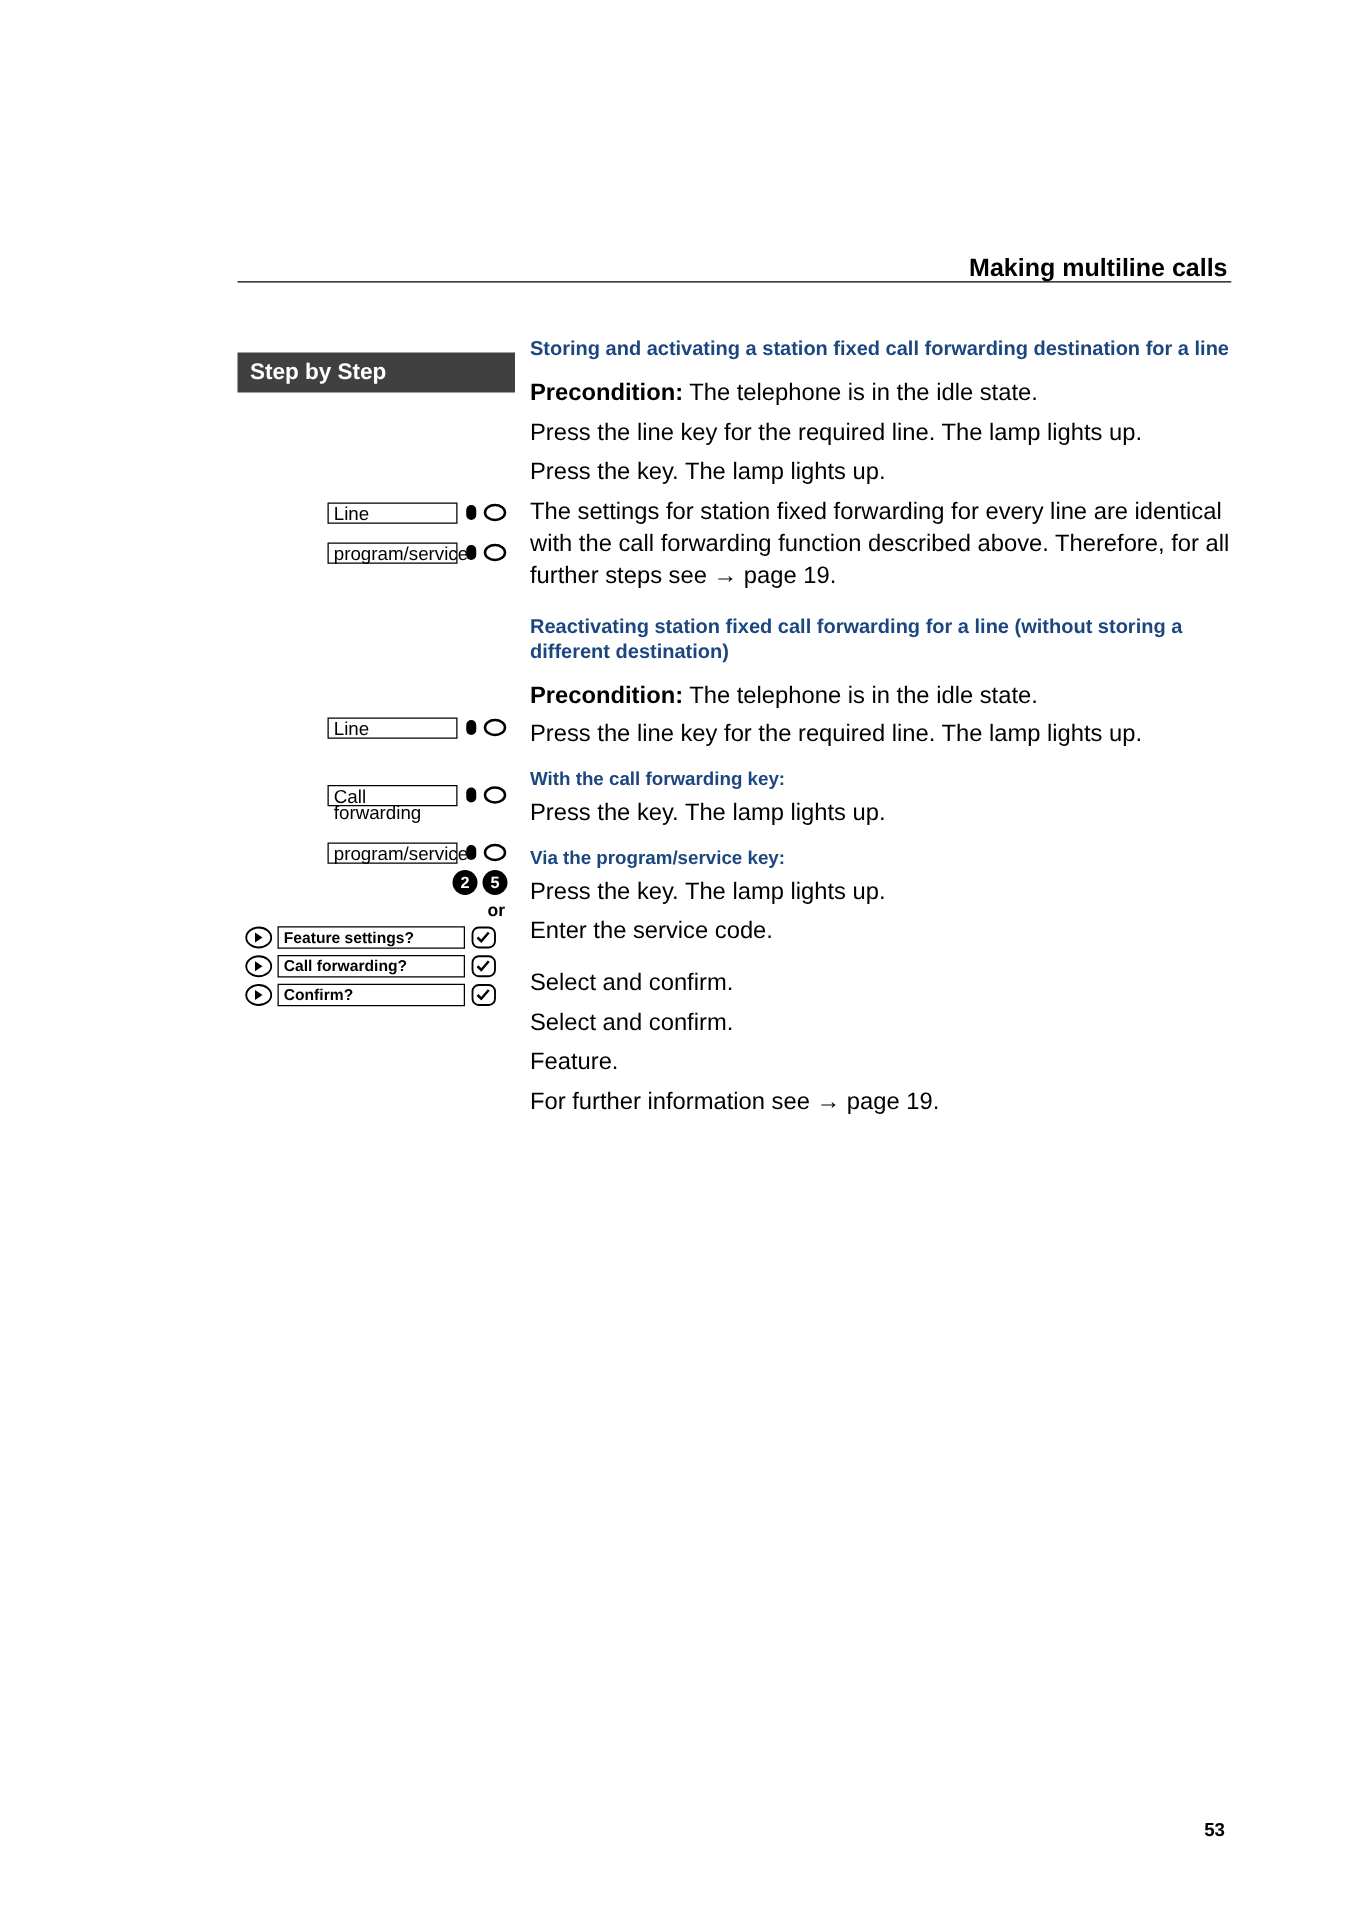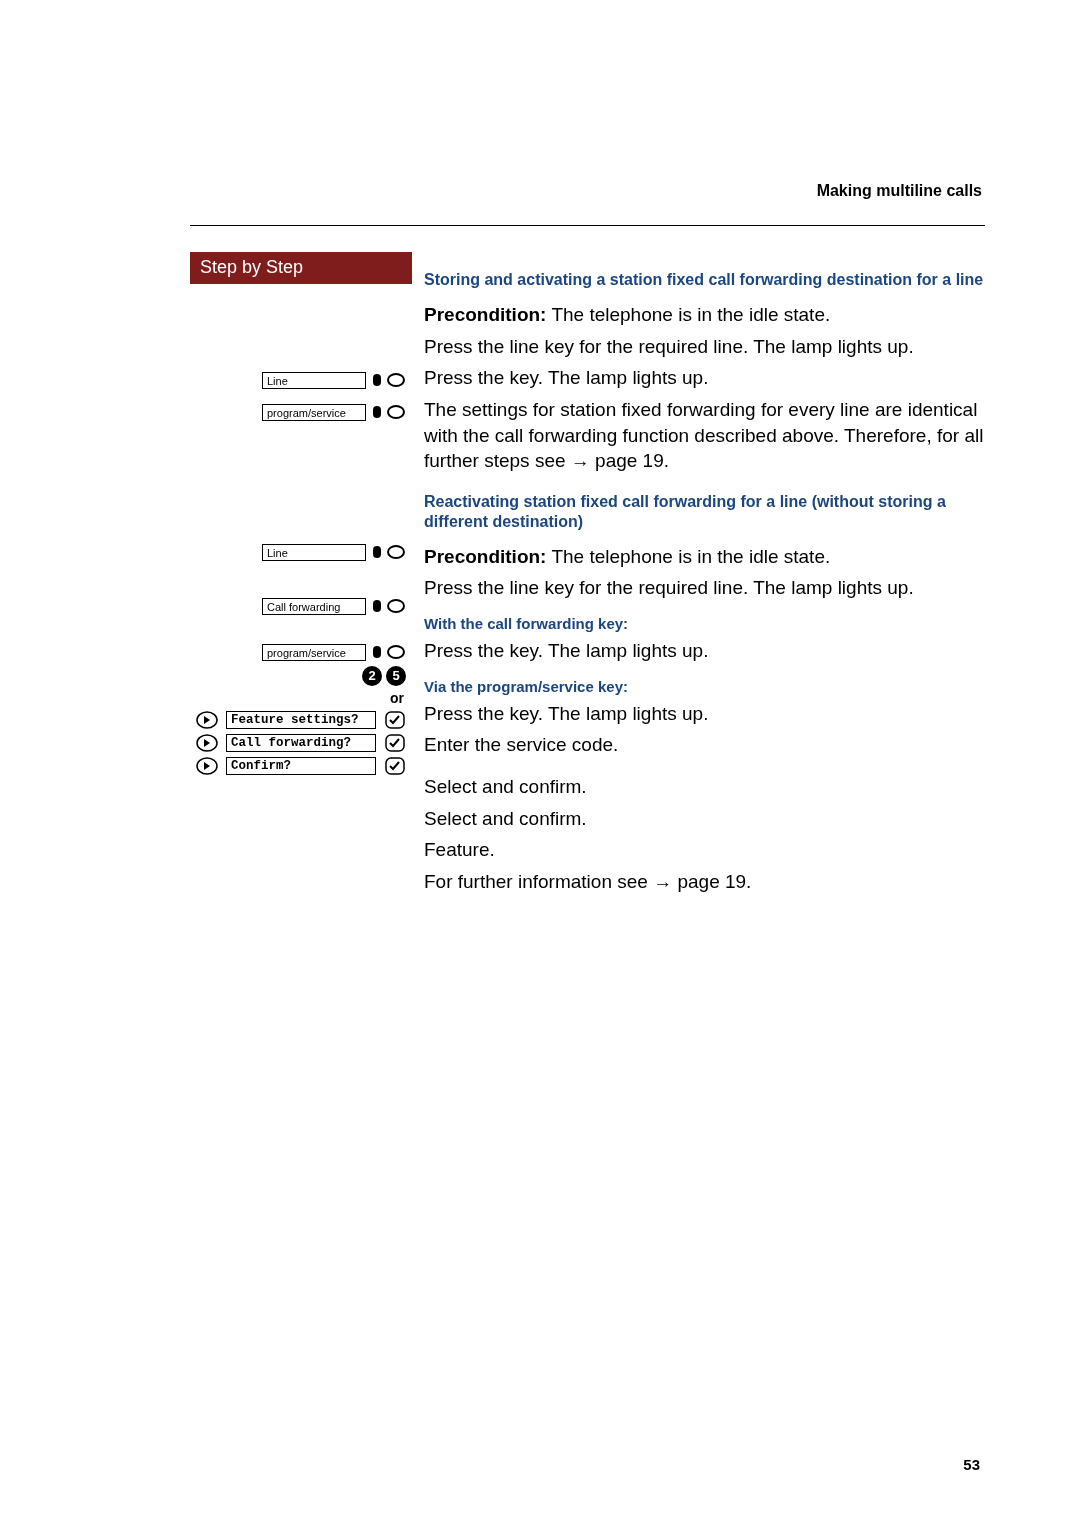"Making multiline calls" .headerright { font-size: 16px -> 20px; top: 182px -> 204px }
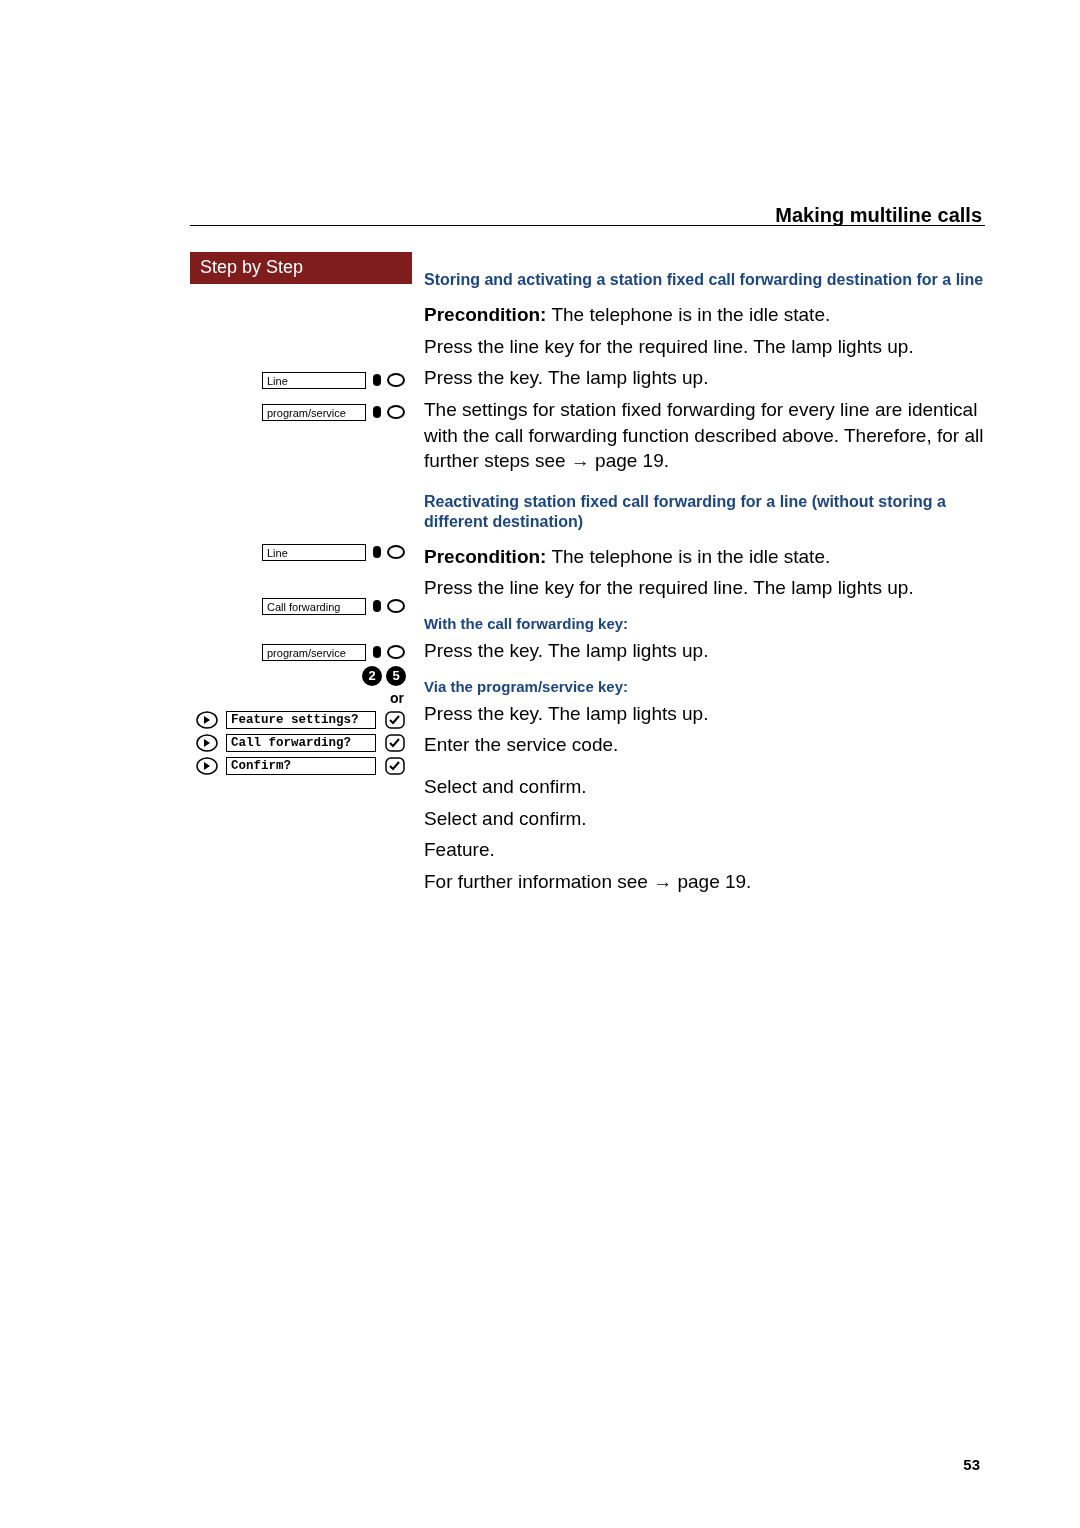"Step by Step" .step-header { background: #7f1d1d -> #404040; font-weight: normal -> bold; margin-top: none -> 30px }
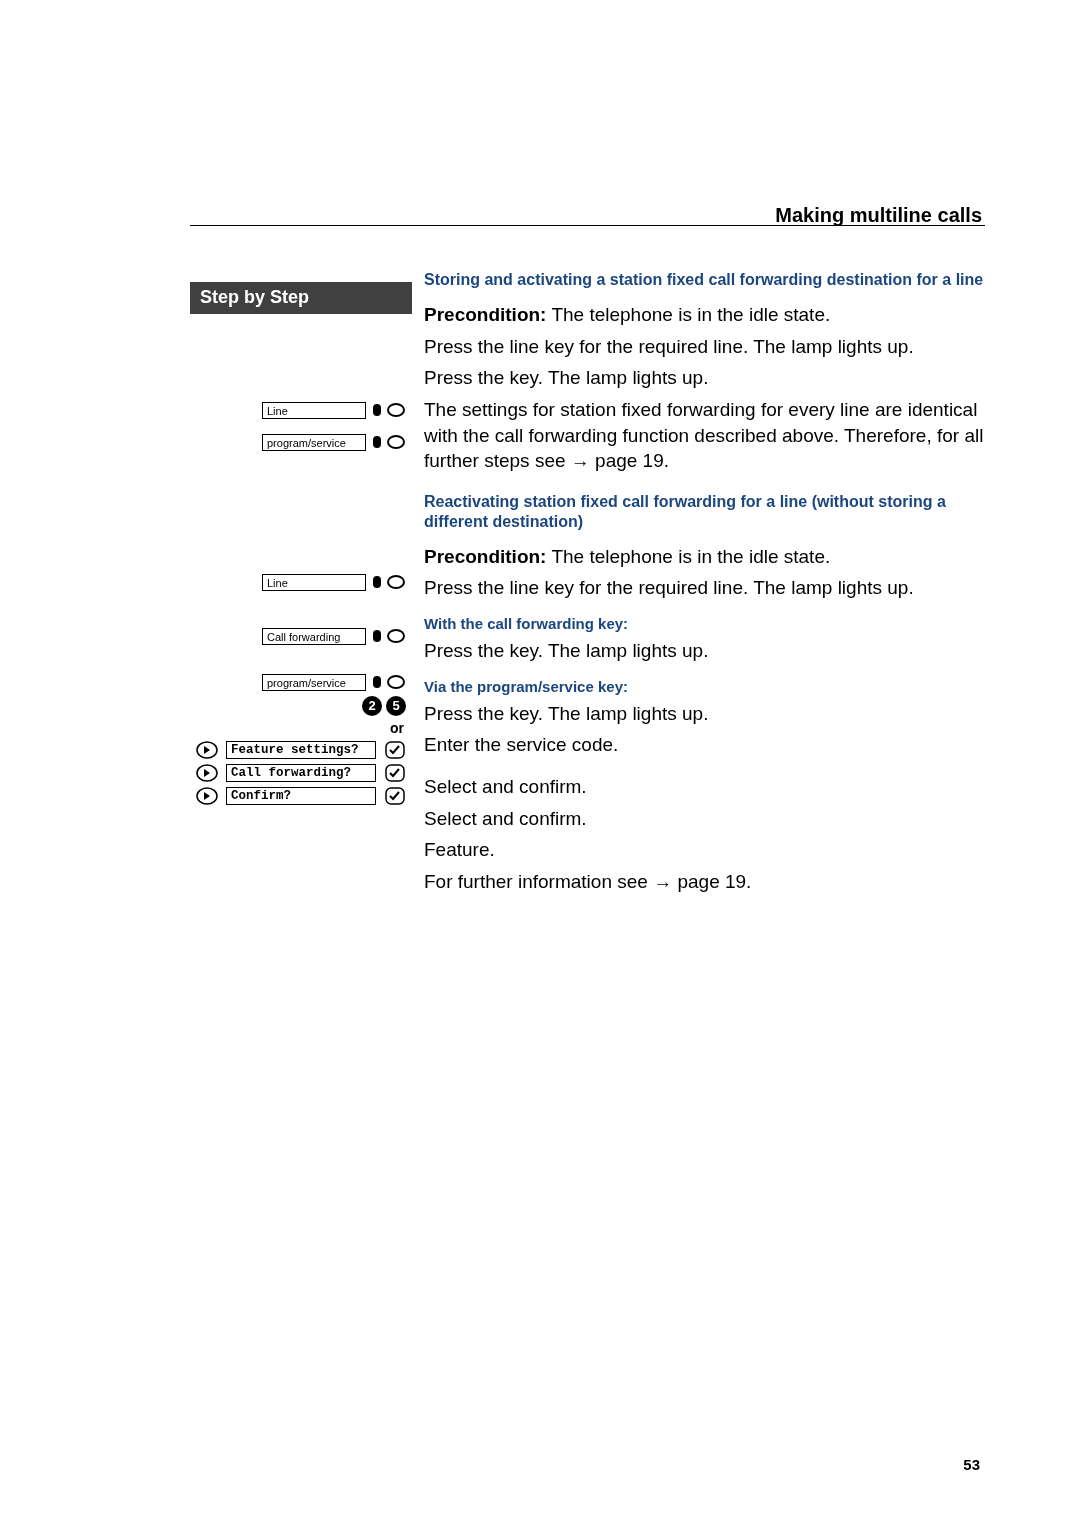"Line" .keylabelbox { font-size: 11px -> 15px }
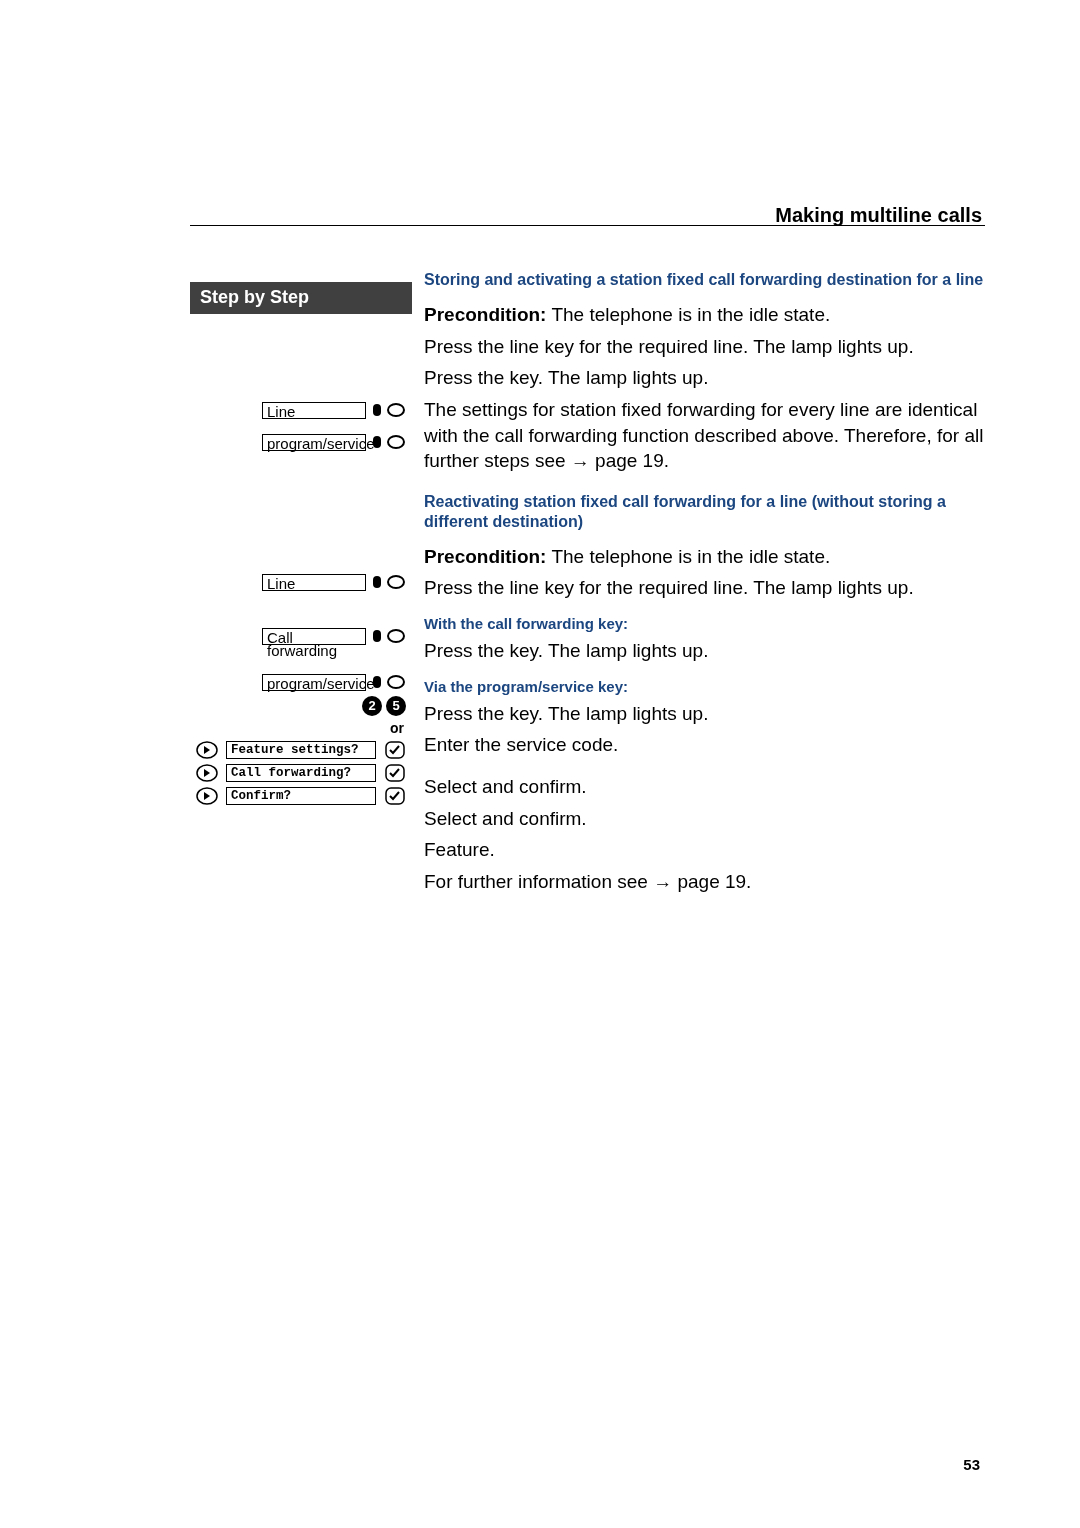"Feature settings?" .menurow { font-family: Liberation Mono, monospace -> none; justify-content: space-between -> flex-start }
